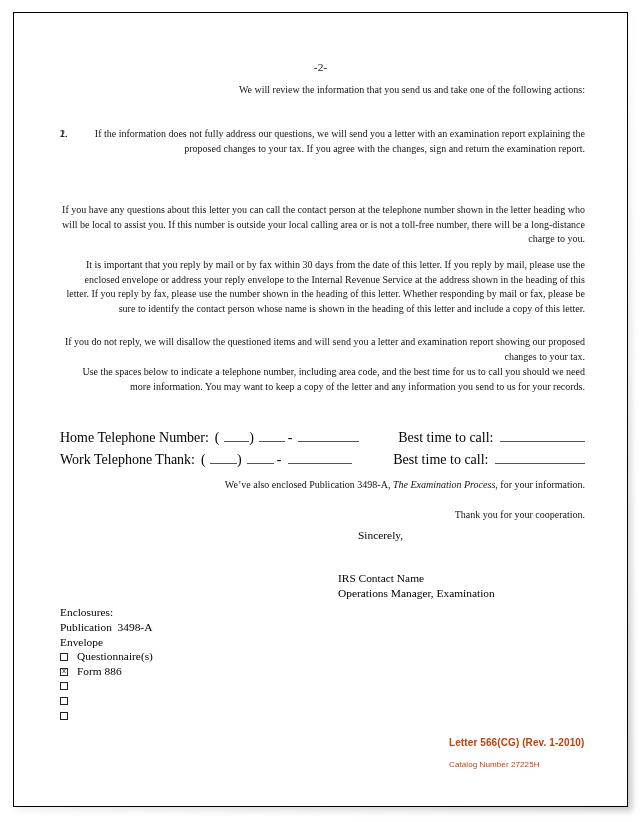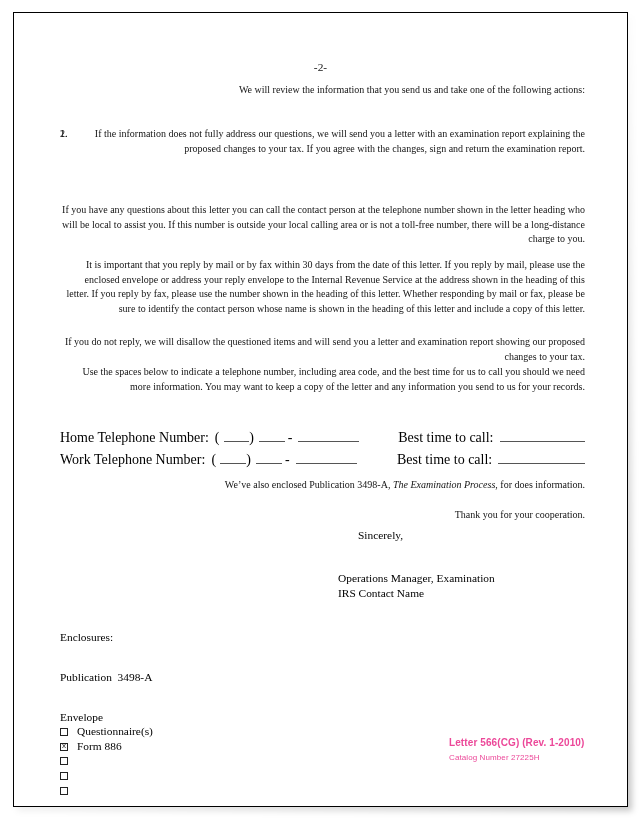"Work Telephone Number:" span.label { text: Number -> Thank }
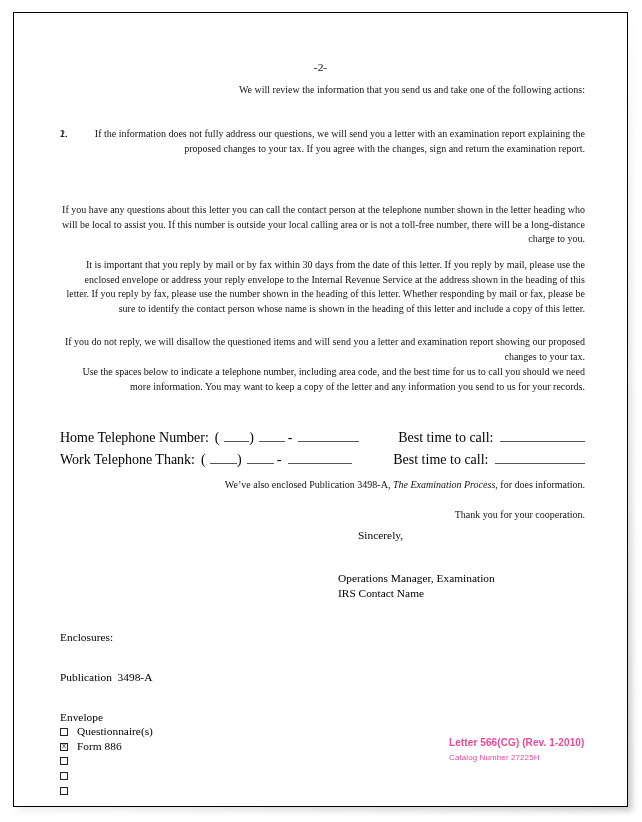", for does information." span { text: does -> your }
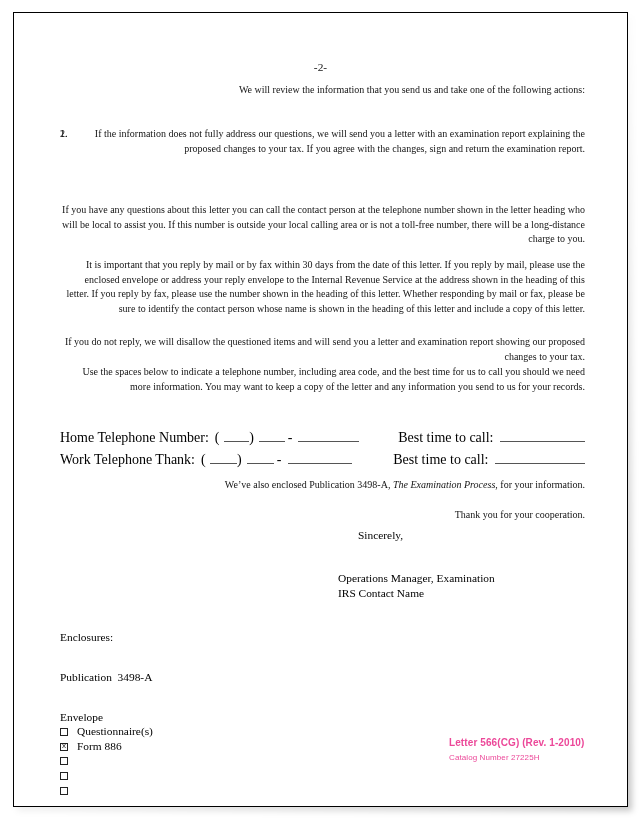"Operations Manager, Examination" div { order: before "IRS Contact Name" -> after "IRS Contact Name" }
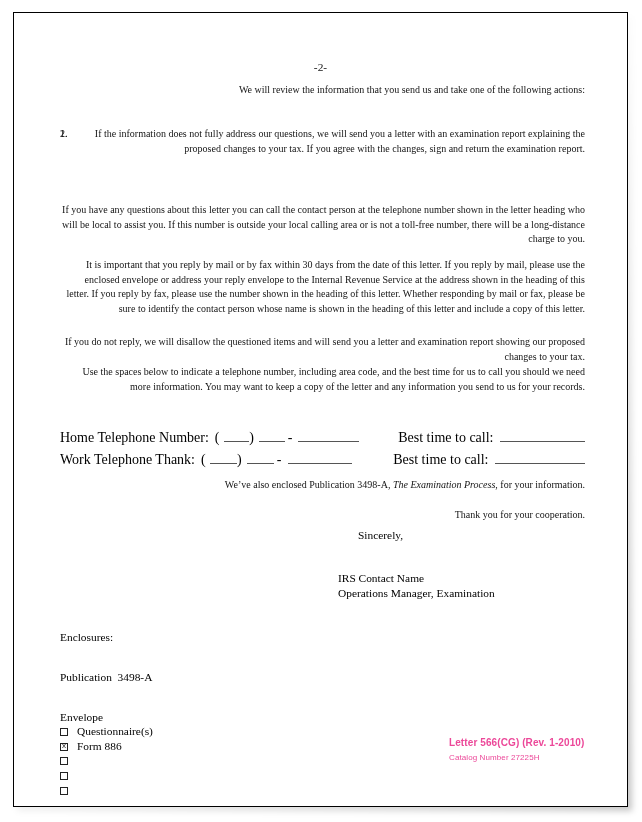"Enclosures:" .encl-line { margin-top: 25px -> none }
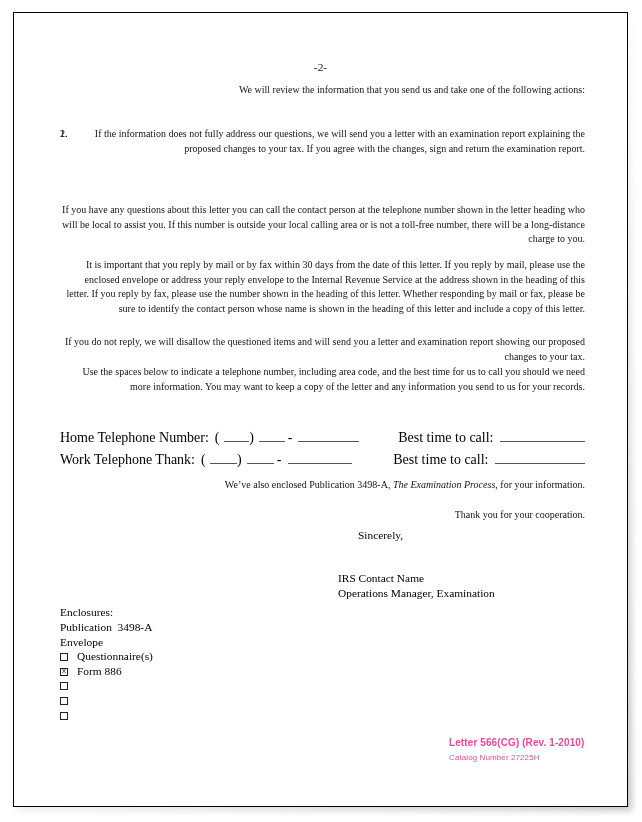"Letter 566(CG) (Rev. 1-2010)" #footer-block { color: #ec4899 -> #c2410c }
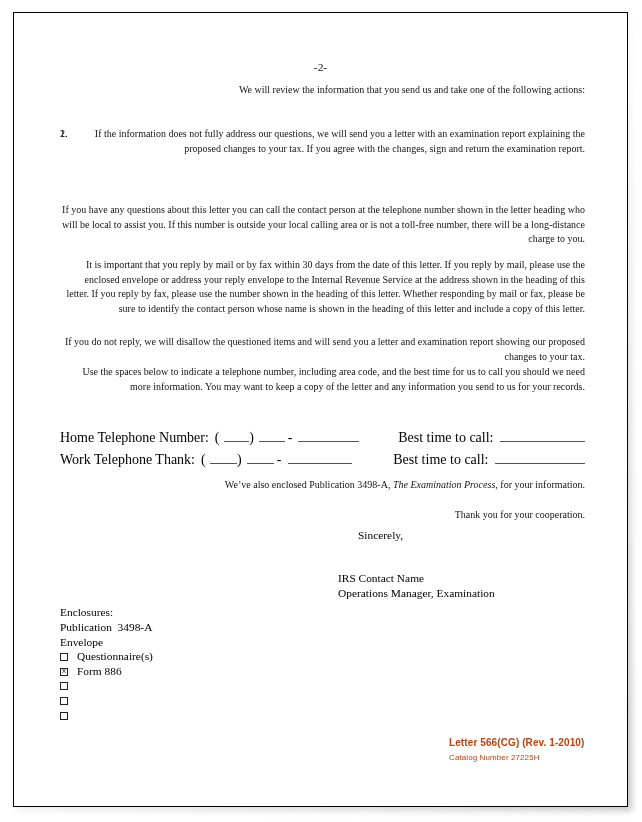"Catalog Number 27225H" #footer-catalog { margin-top: 5px -> 12px }
